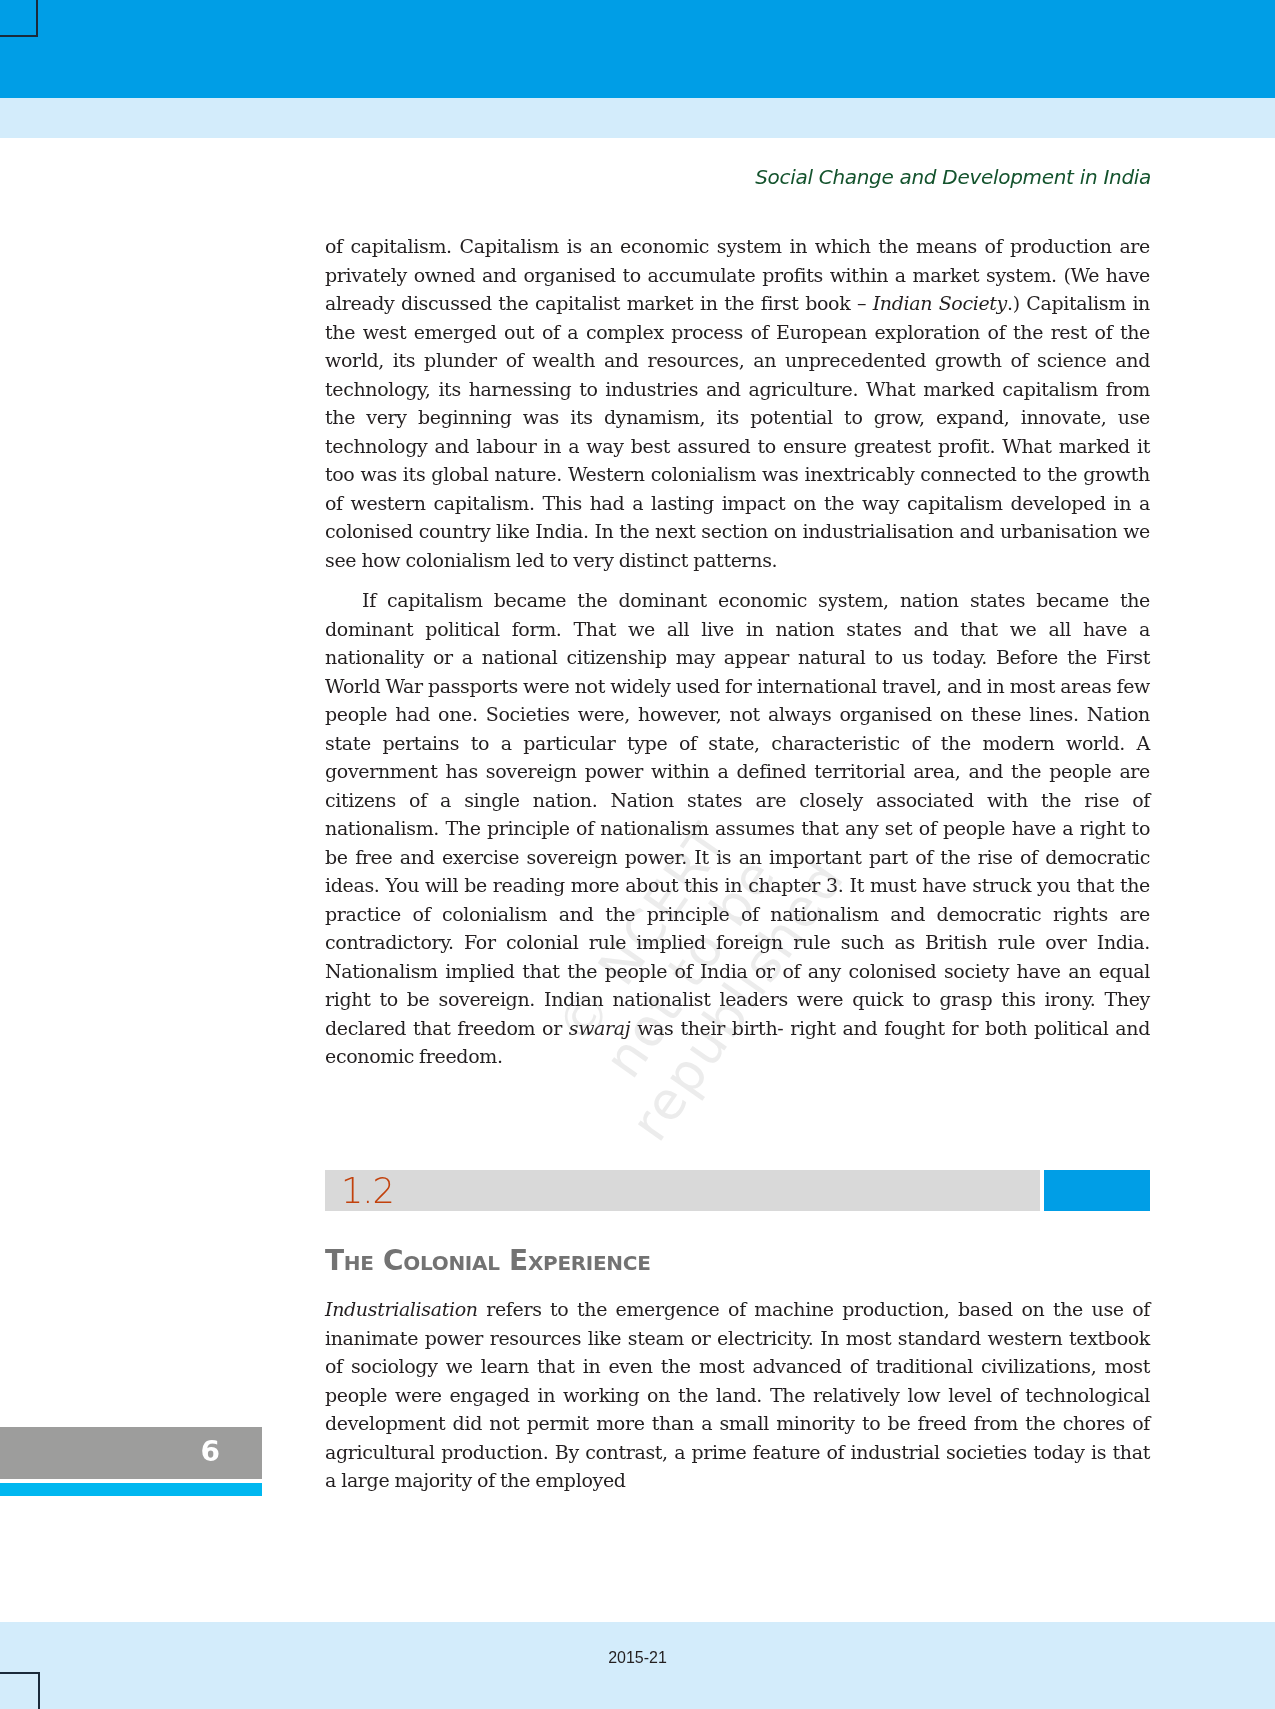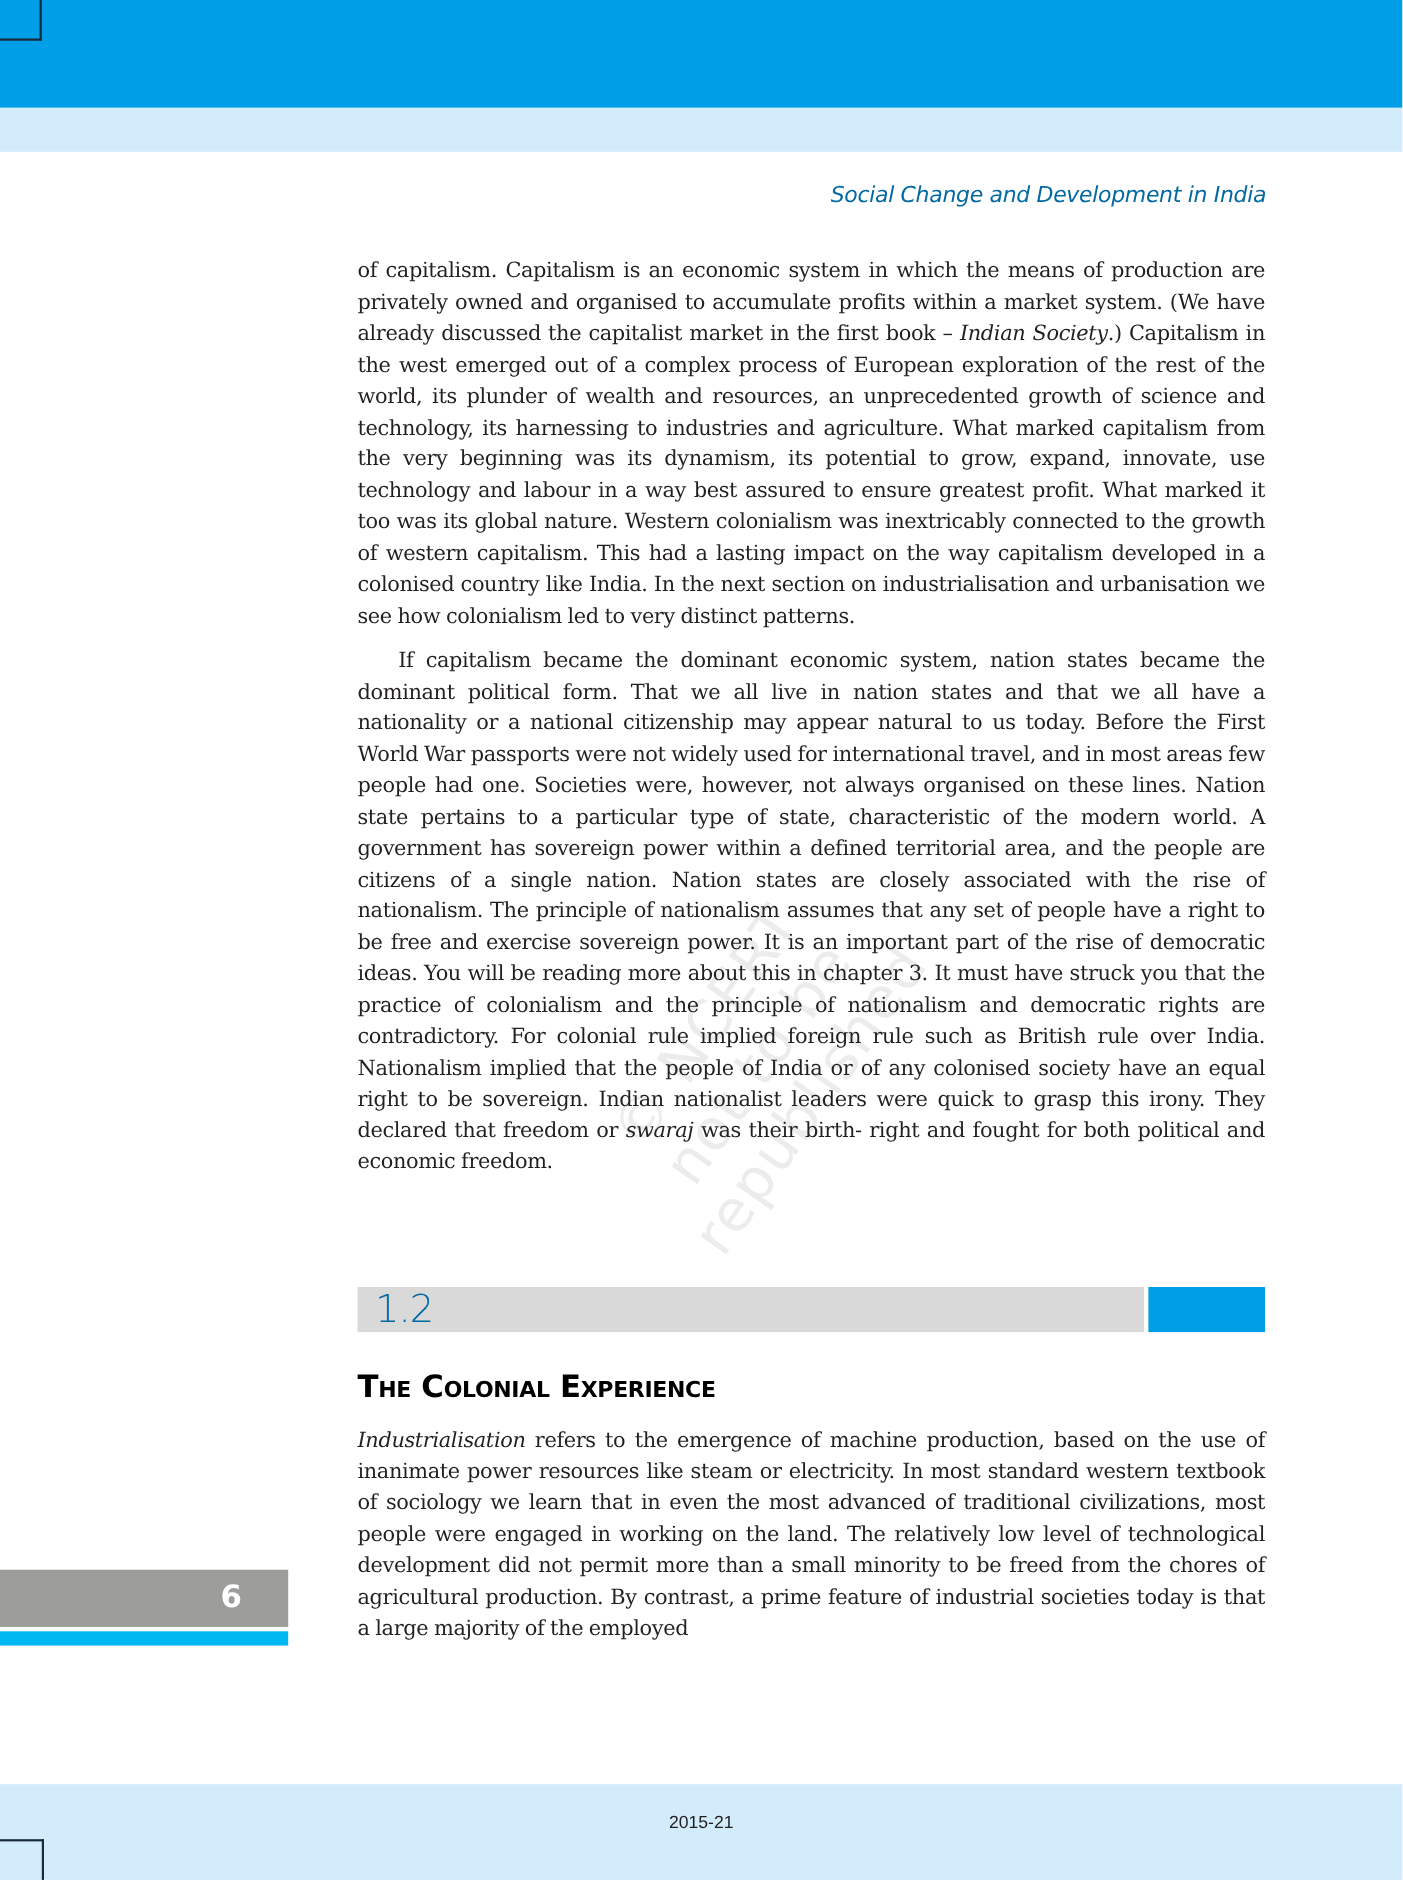"Social Change and Development in" .running-head { color: #0369a1 -> #14532d }
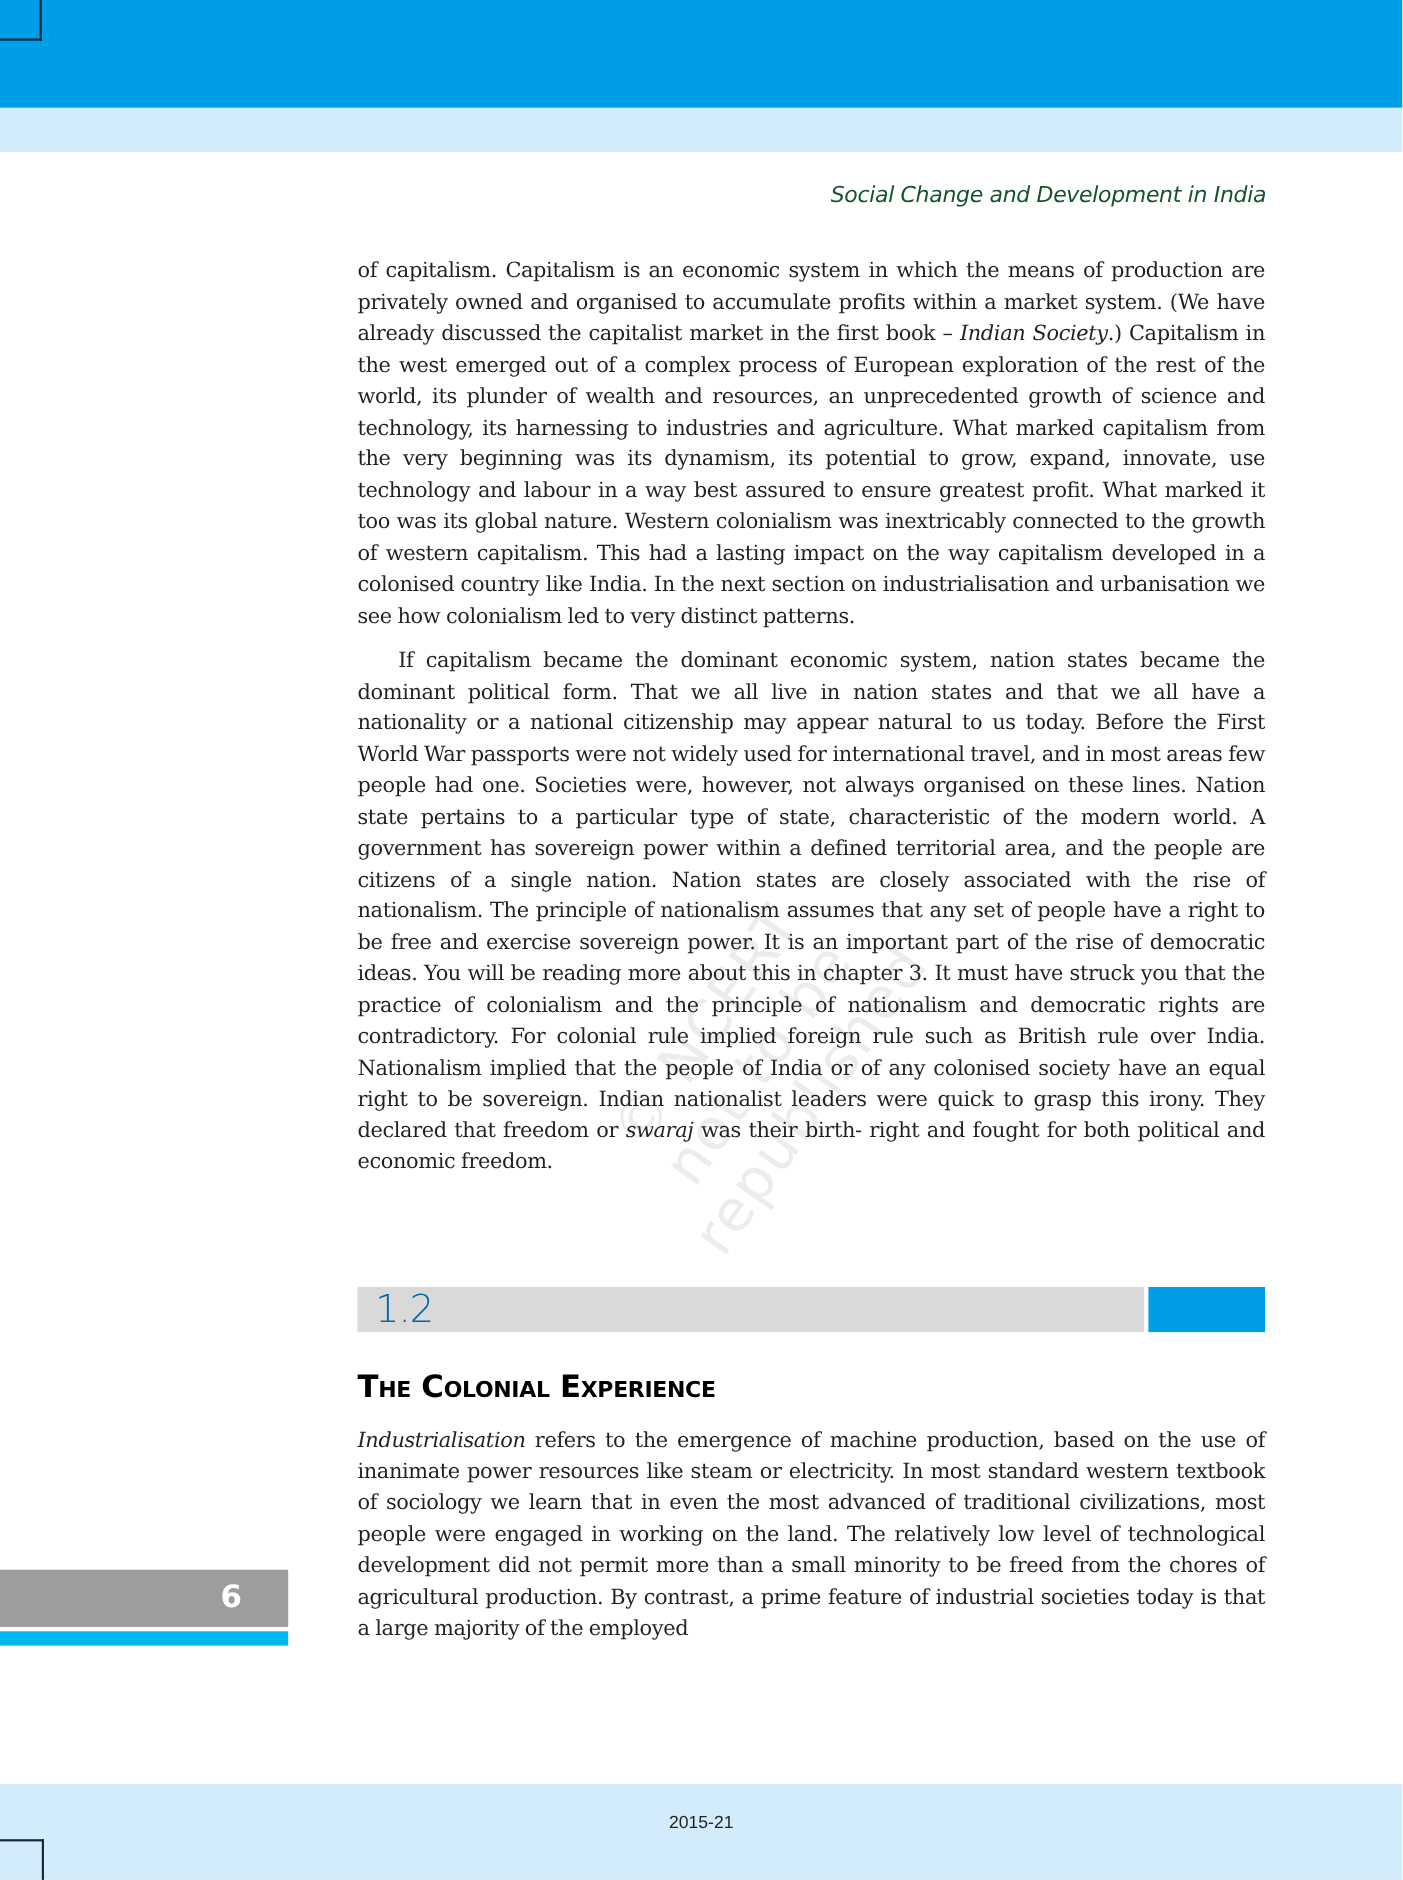"1.2" .section-num { color: #0369a1 -> #c2410c }
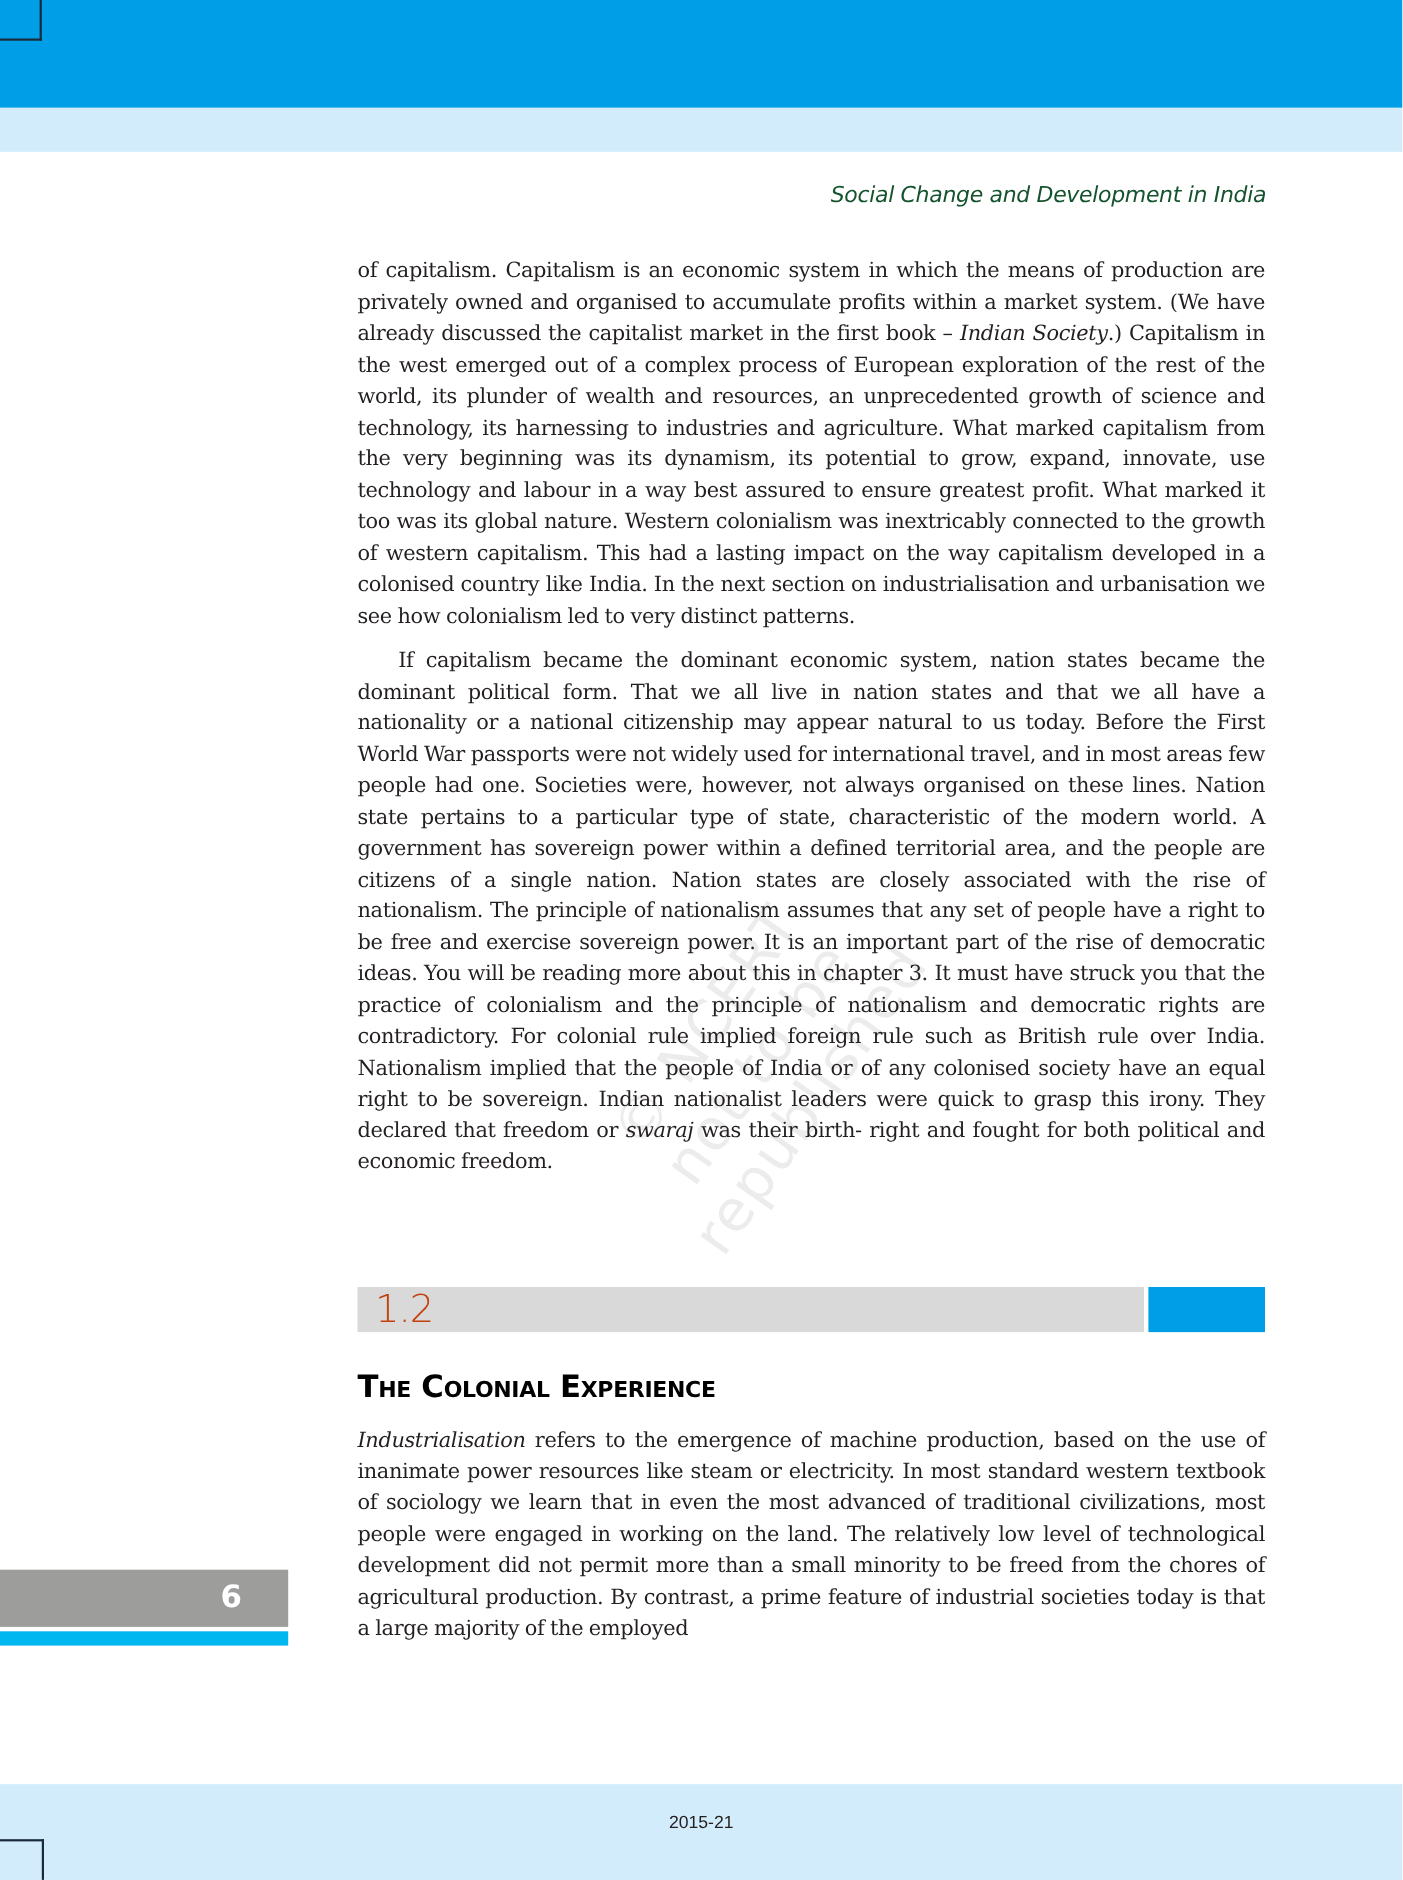"The Colonial Experience" .sub-heading { color: #000000 -> #737373 }
